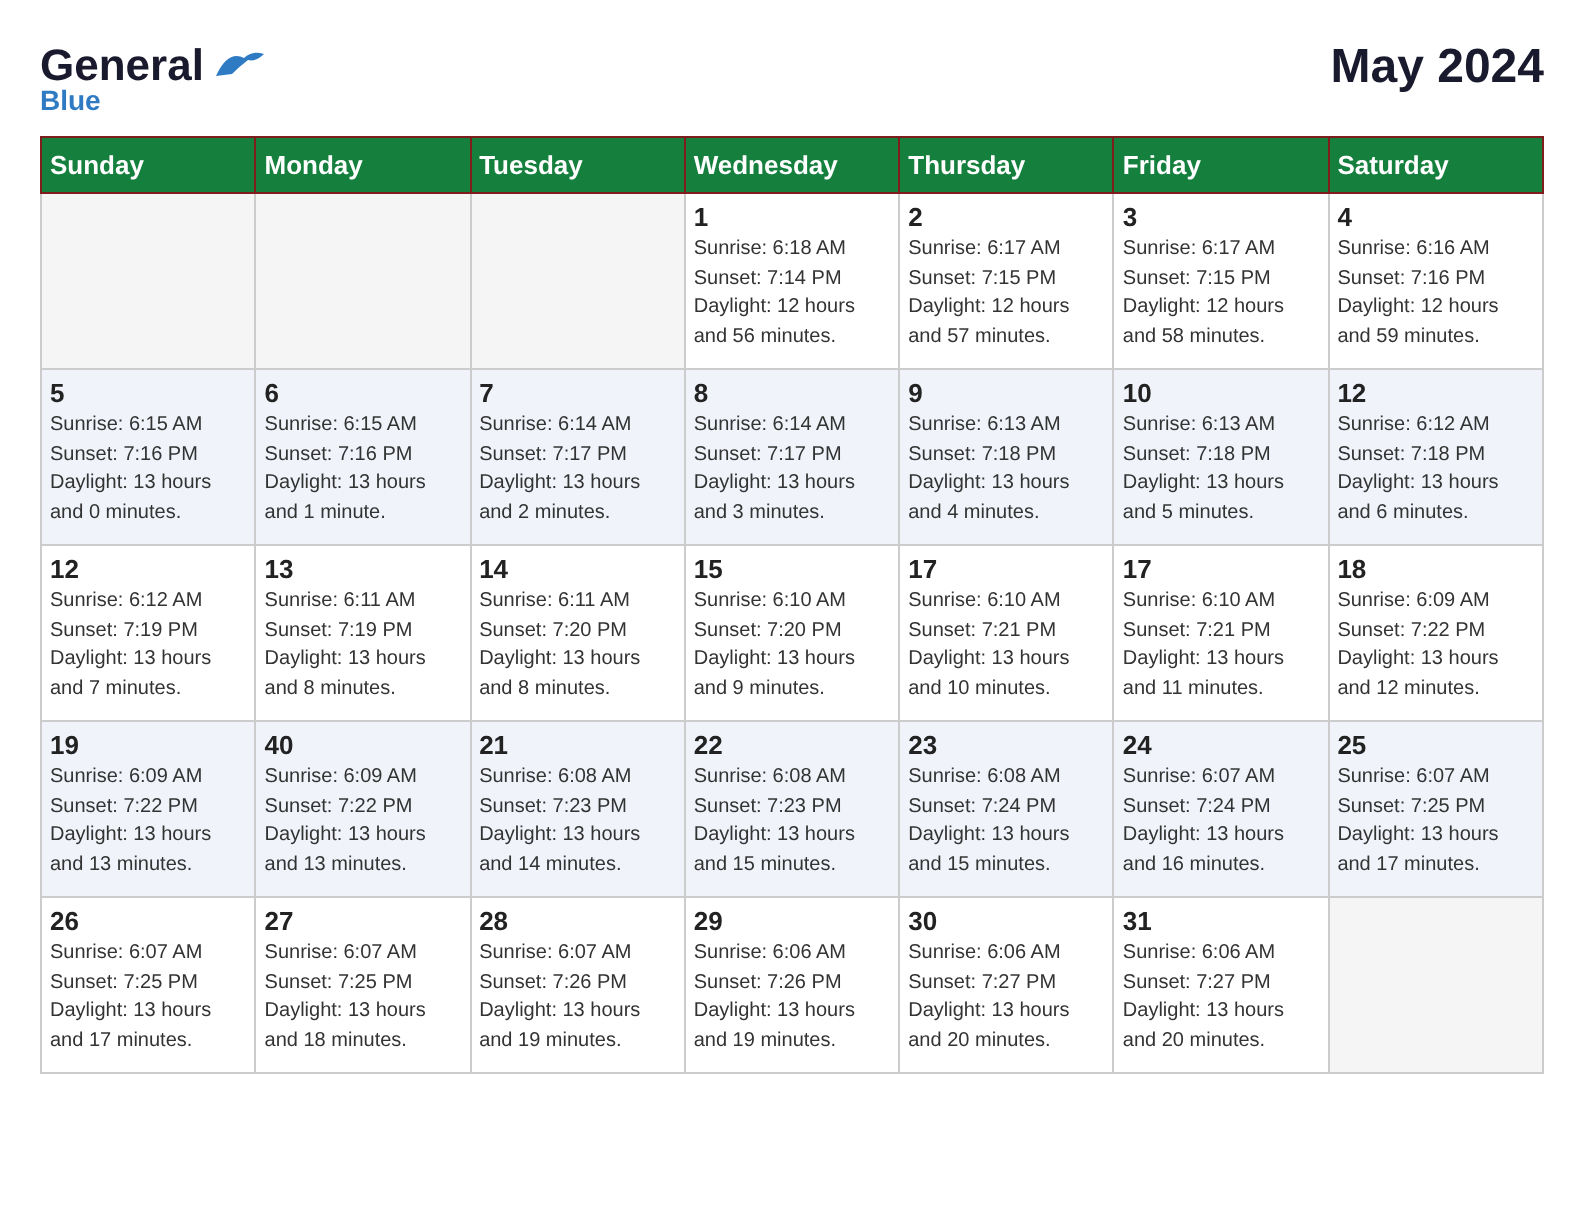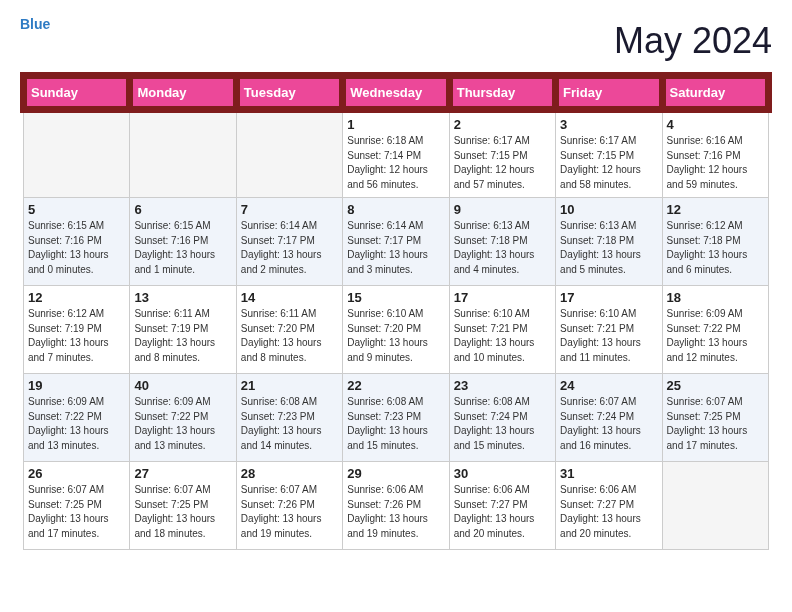"General" div.logo-row { html: none -> <div> <span>General</span> <svg> <path></path> </svg> </div> }
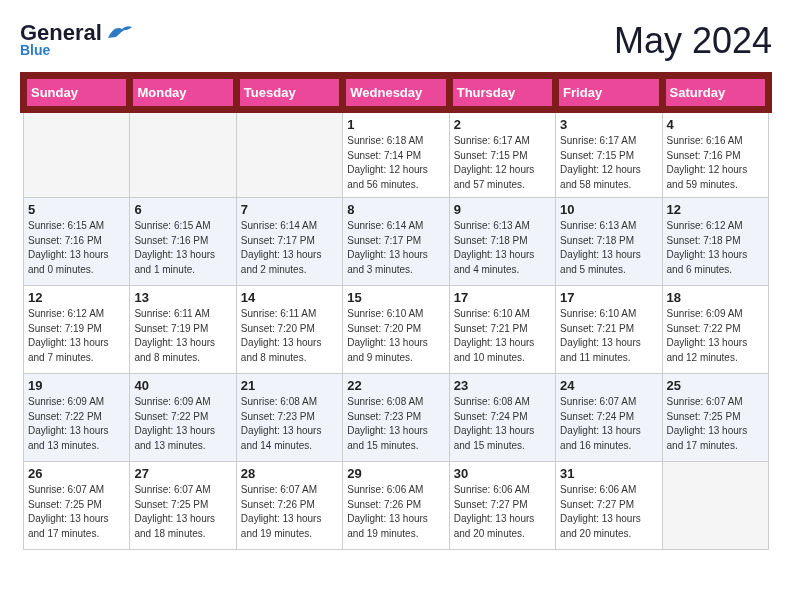"May 2024" .month-title { font-size: 36px -> 24px; font-weight: normal -> bold }
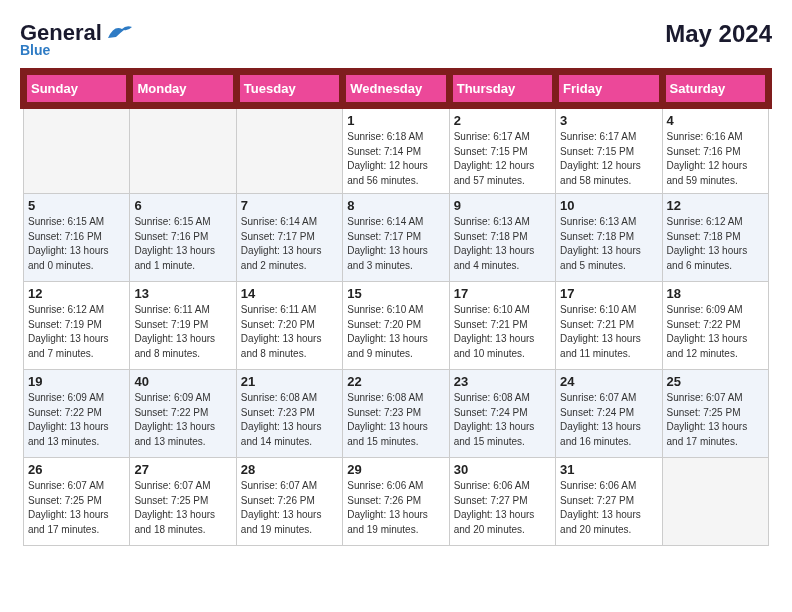"Sunday" th { background-color: #ec4899 -> #15803d; border: 7px solid #7f1d1d -> 1px solid #7f1d1d }
